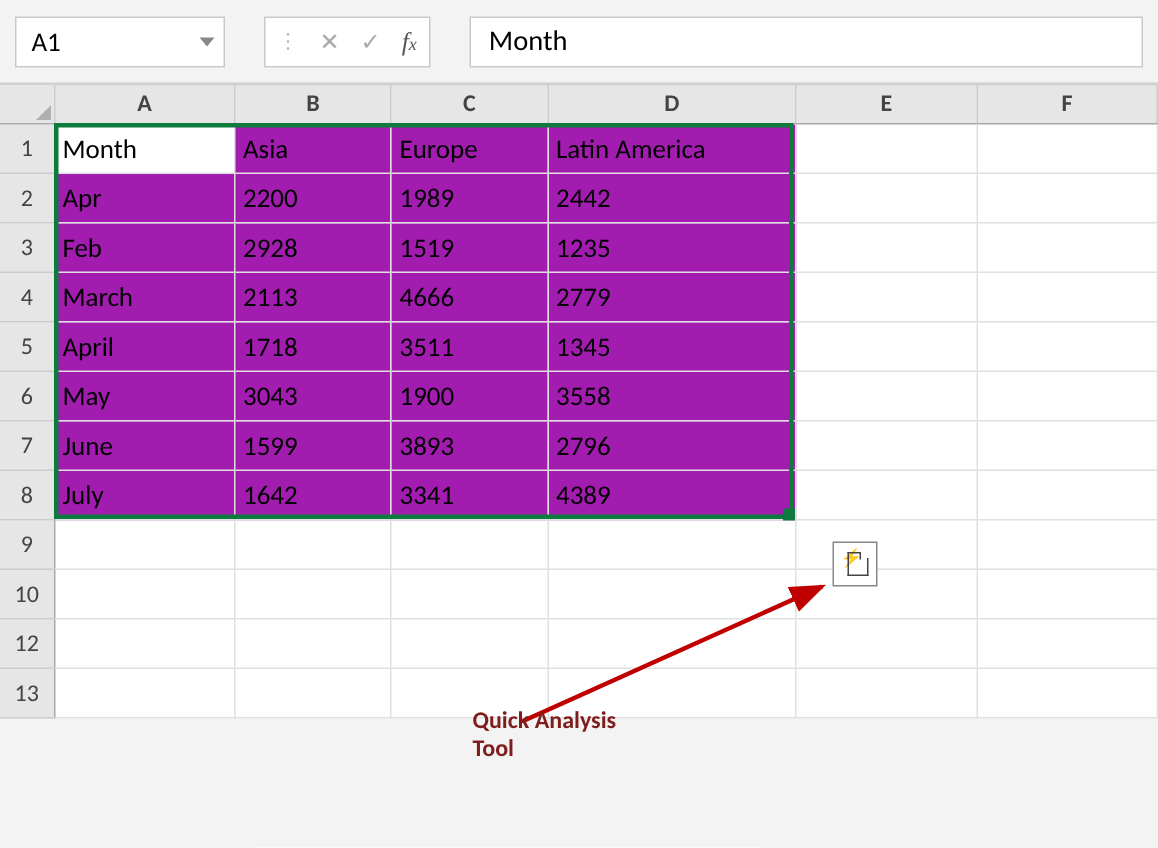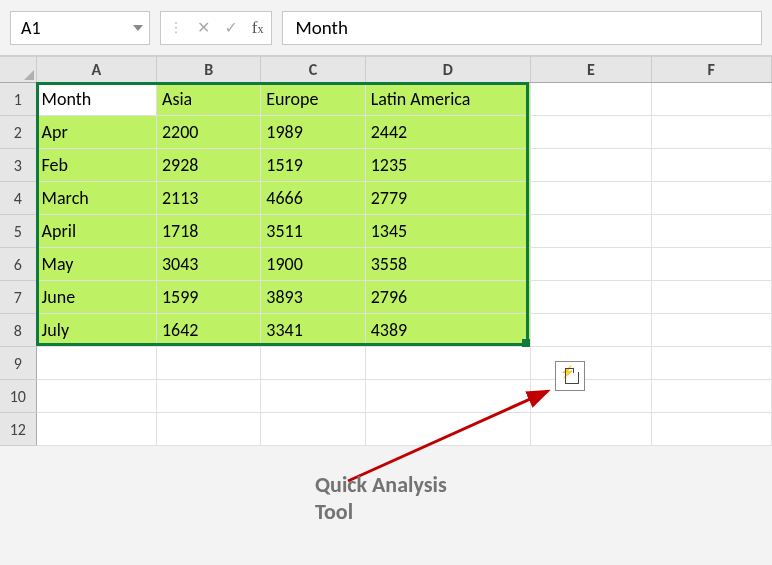"A1" .formula-bar-area { gap: 10px -> 26px }
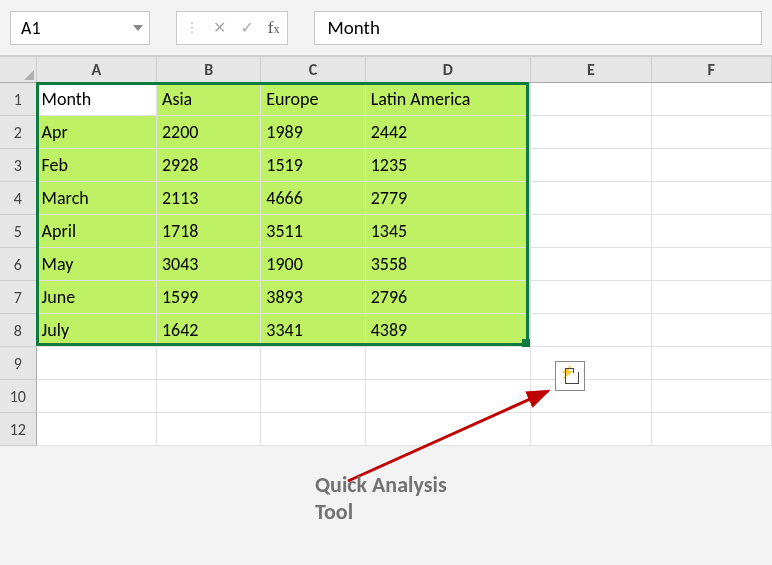"fx" .fx-label { font-style: none -> italic }
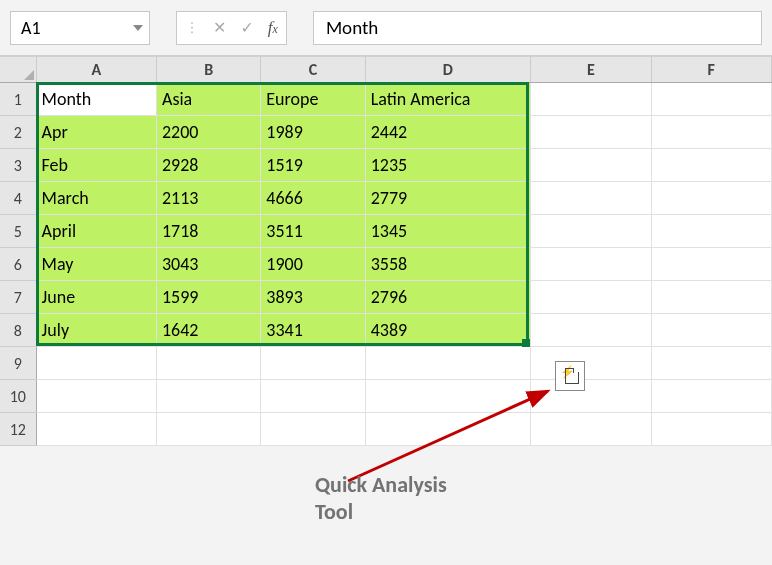"Asia" td.cell.selected { background: #bef264 -> #a21caf }
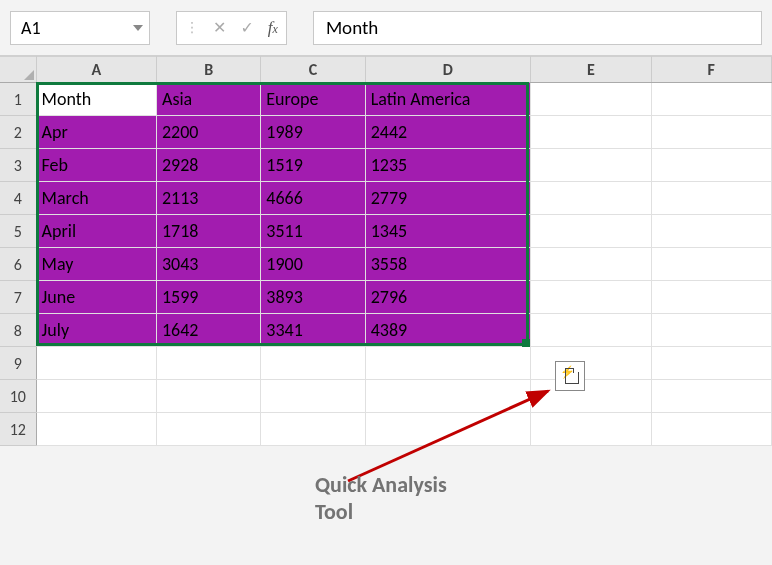"13" tr { html: none -> <tr> <td>13</td> <td></td> <td></td> <td></td> <td></td> <td></td> <td></td> </tr> }
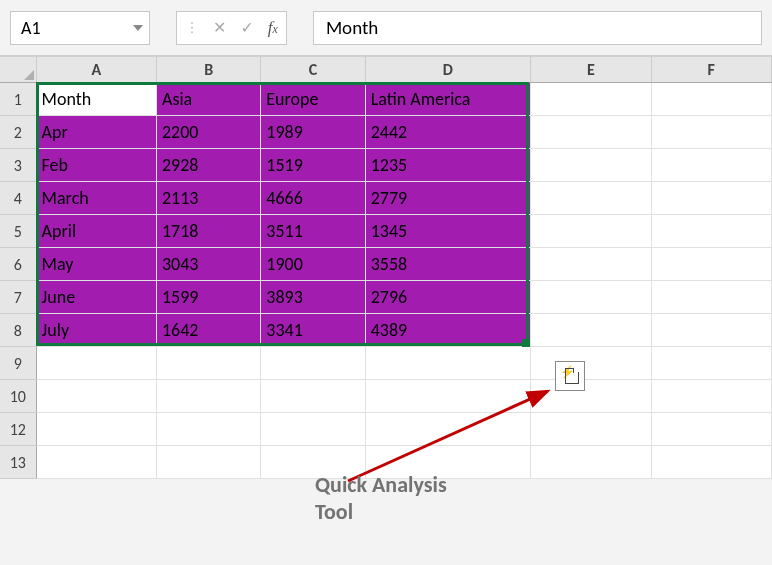"Quick Analysis" .annotation { color: #737373 -> #7f1d1d; font-size: 22px -> 16px }
